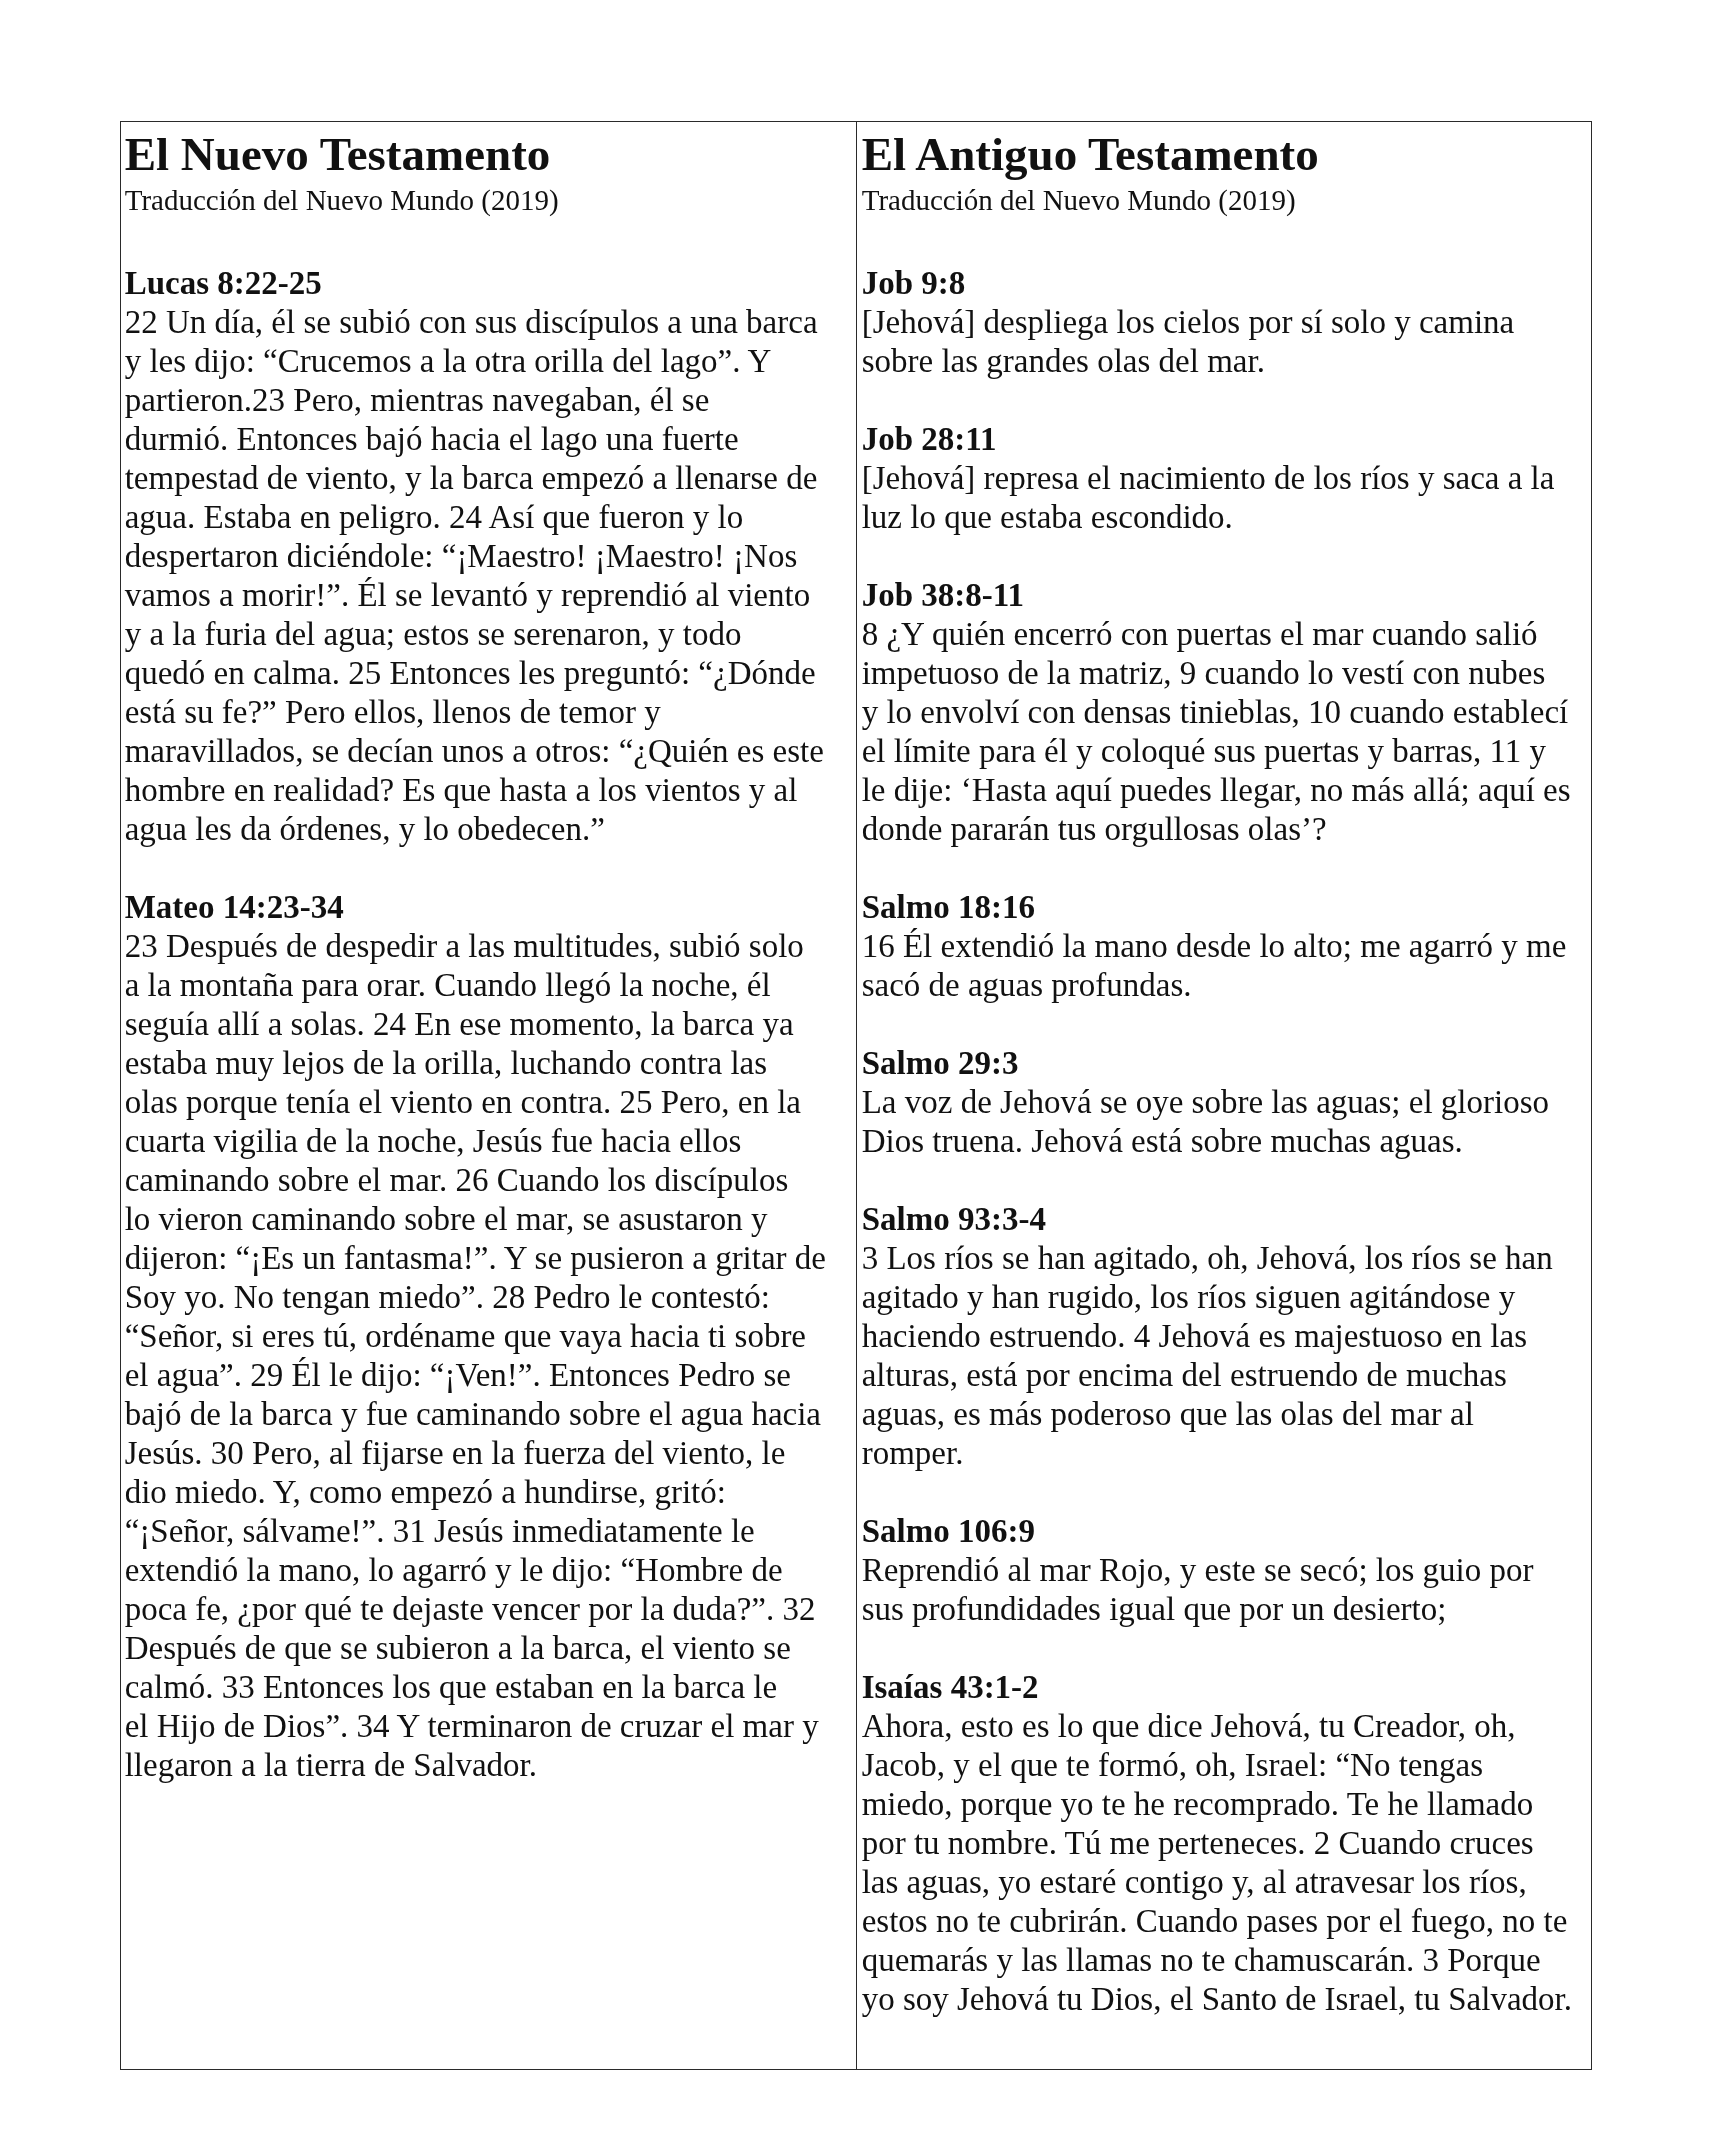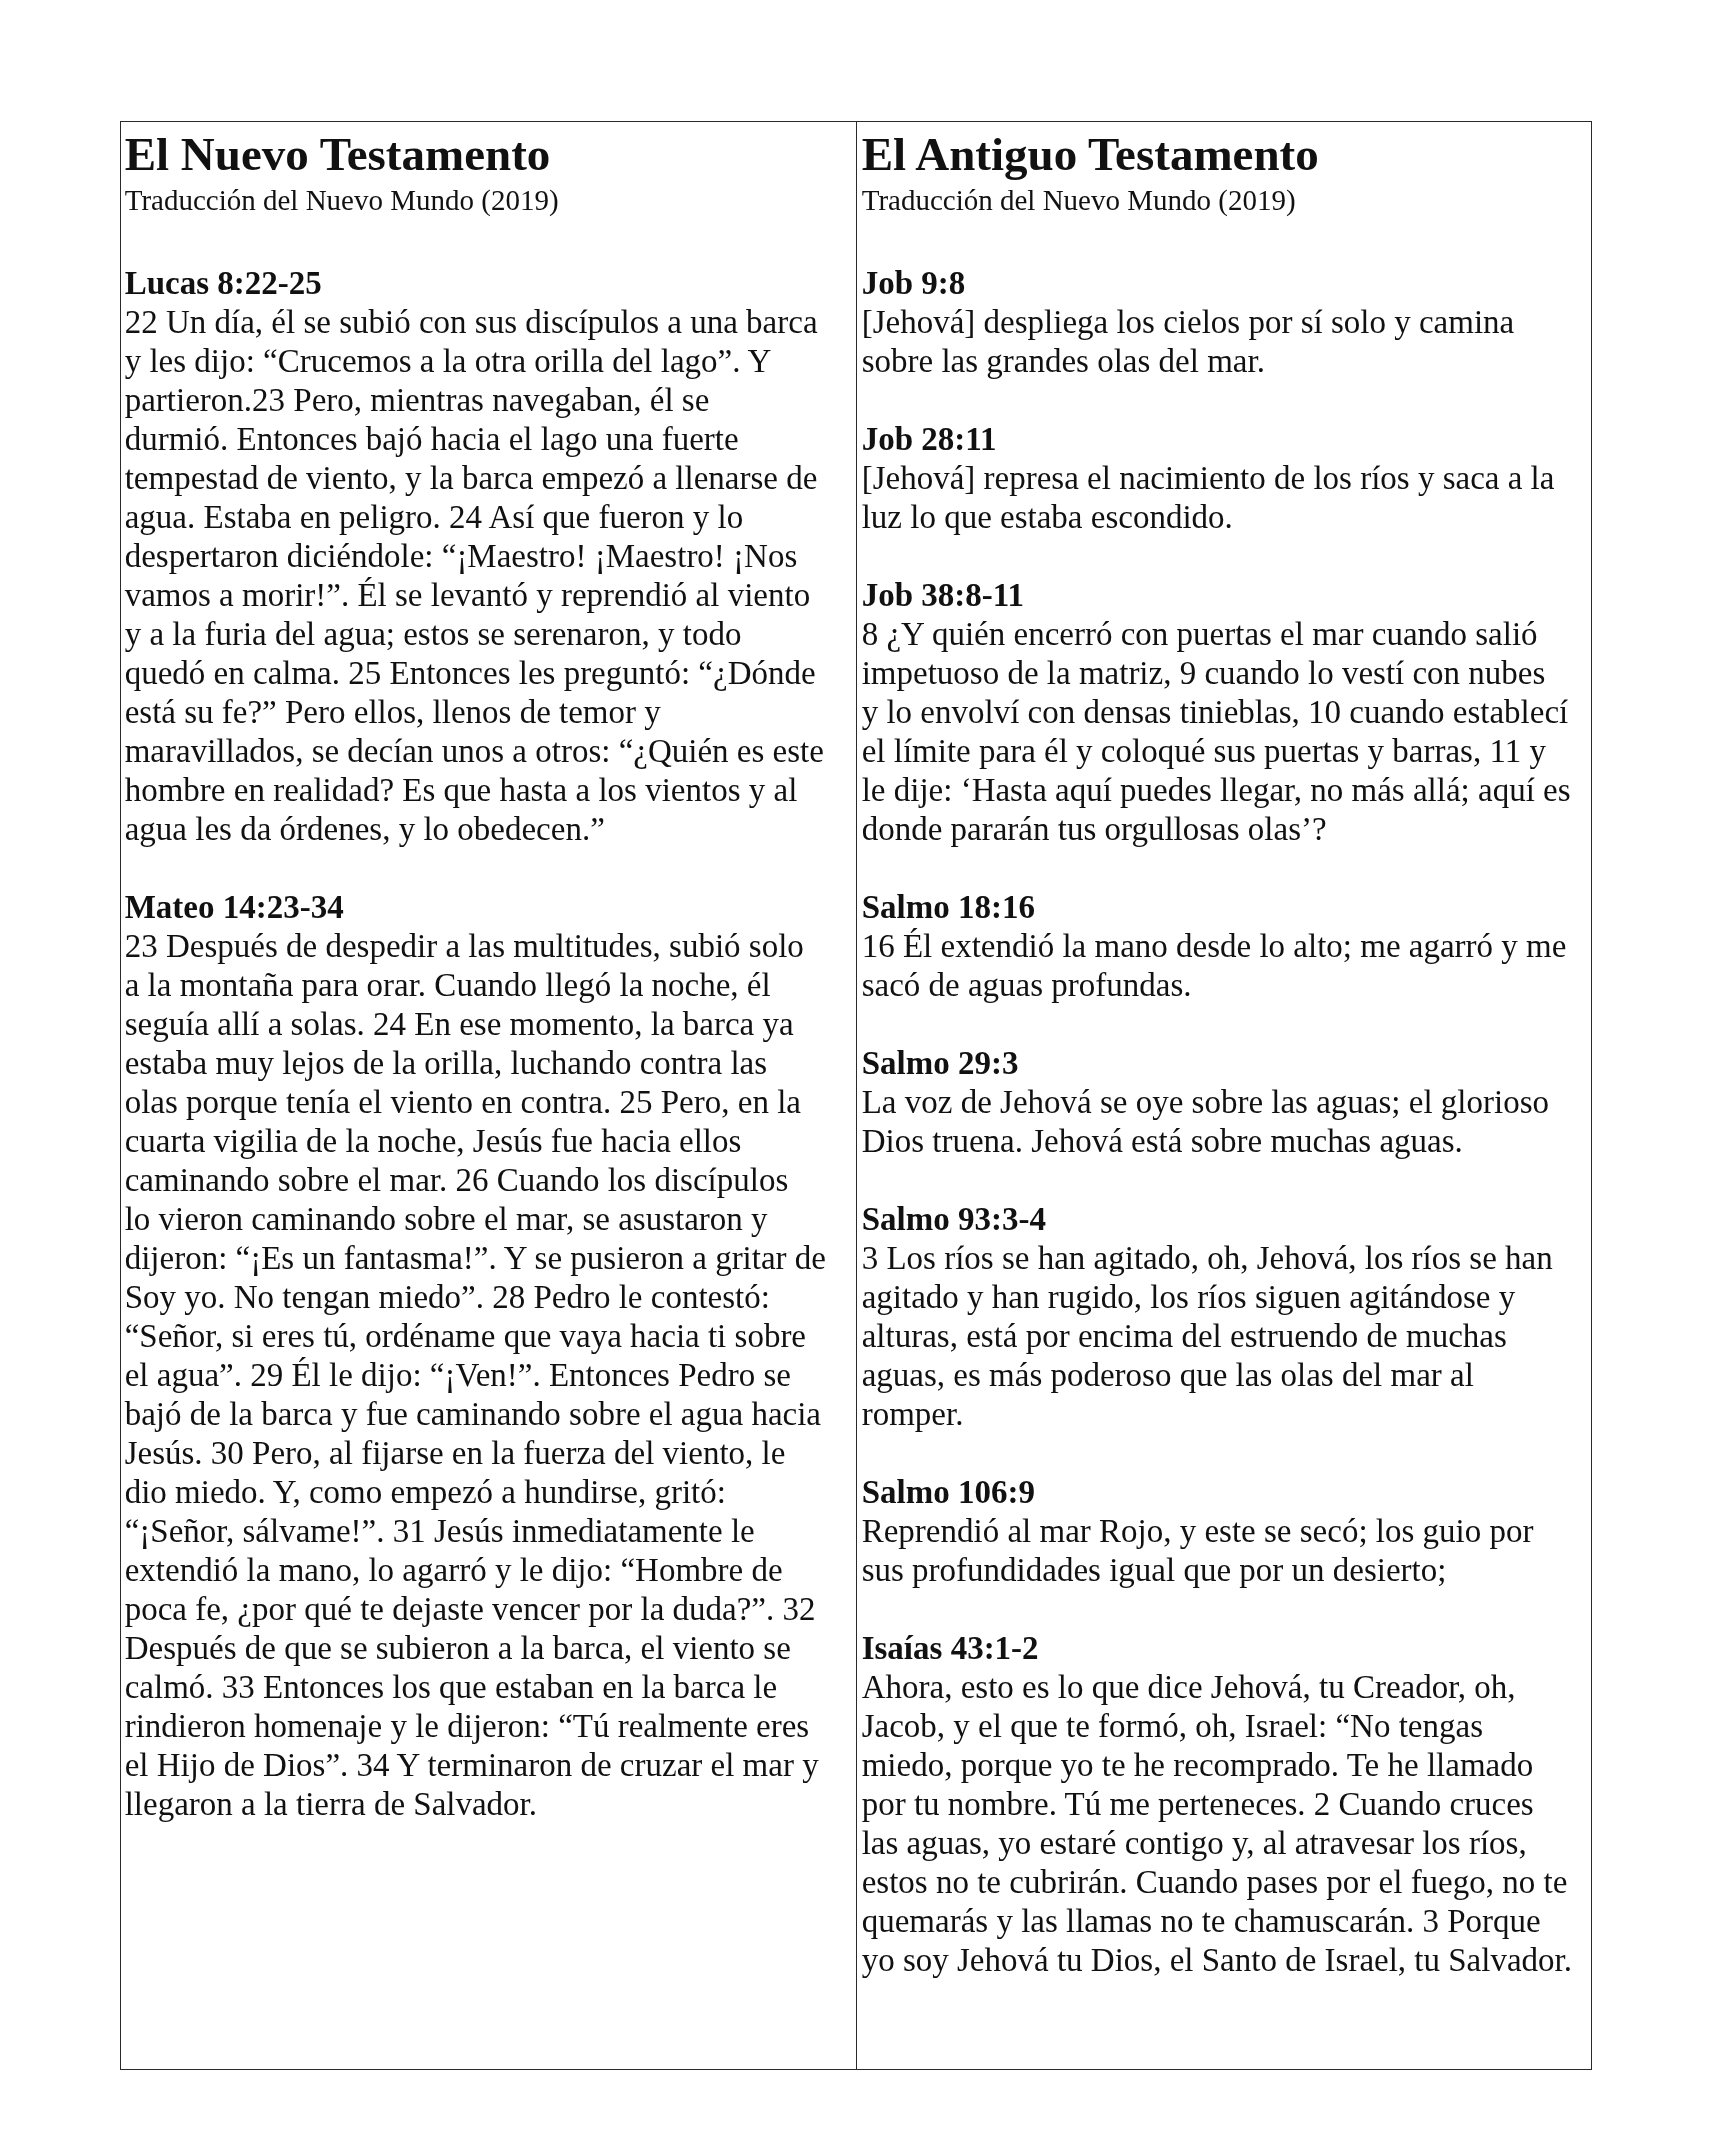"haciendo estruendo. 4 Jehová es" span.line { html: none -> <span>haciendo estruendo. 4 Jehová es majestuoso en las</span> }
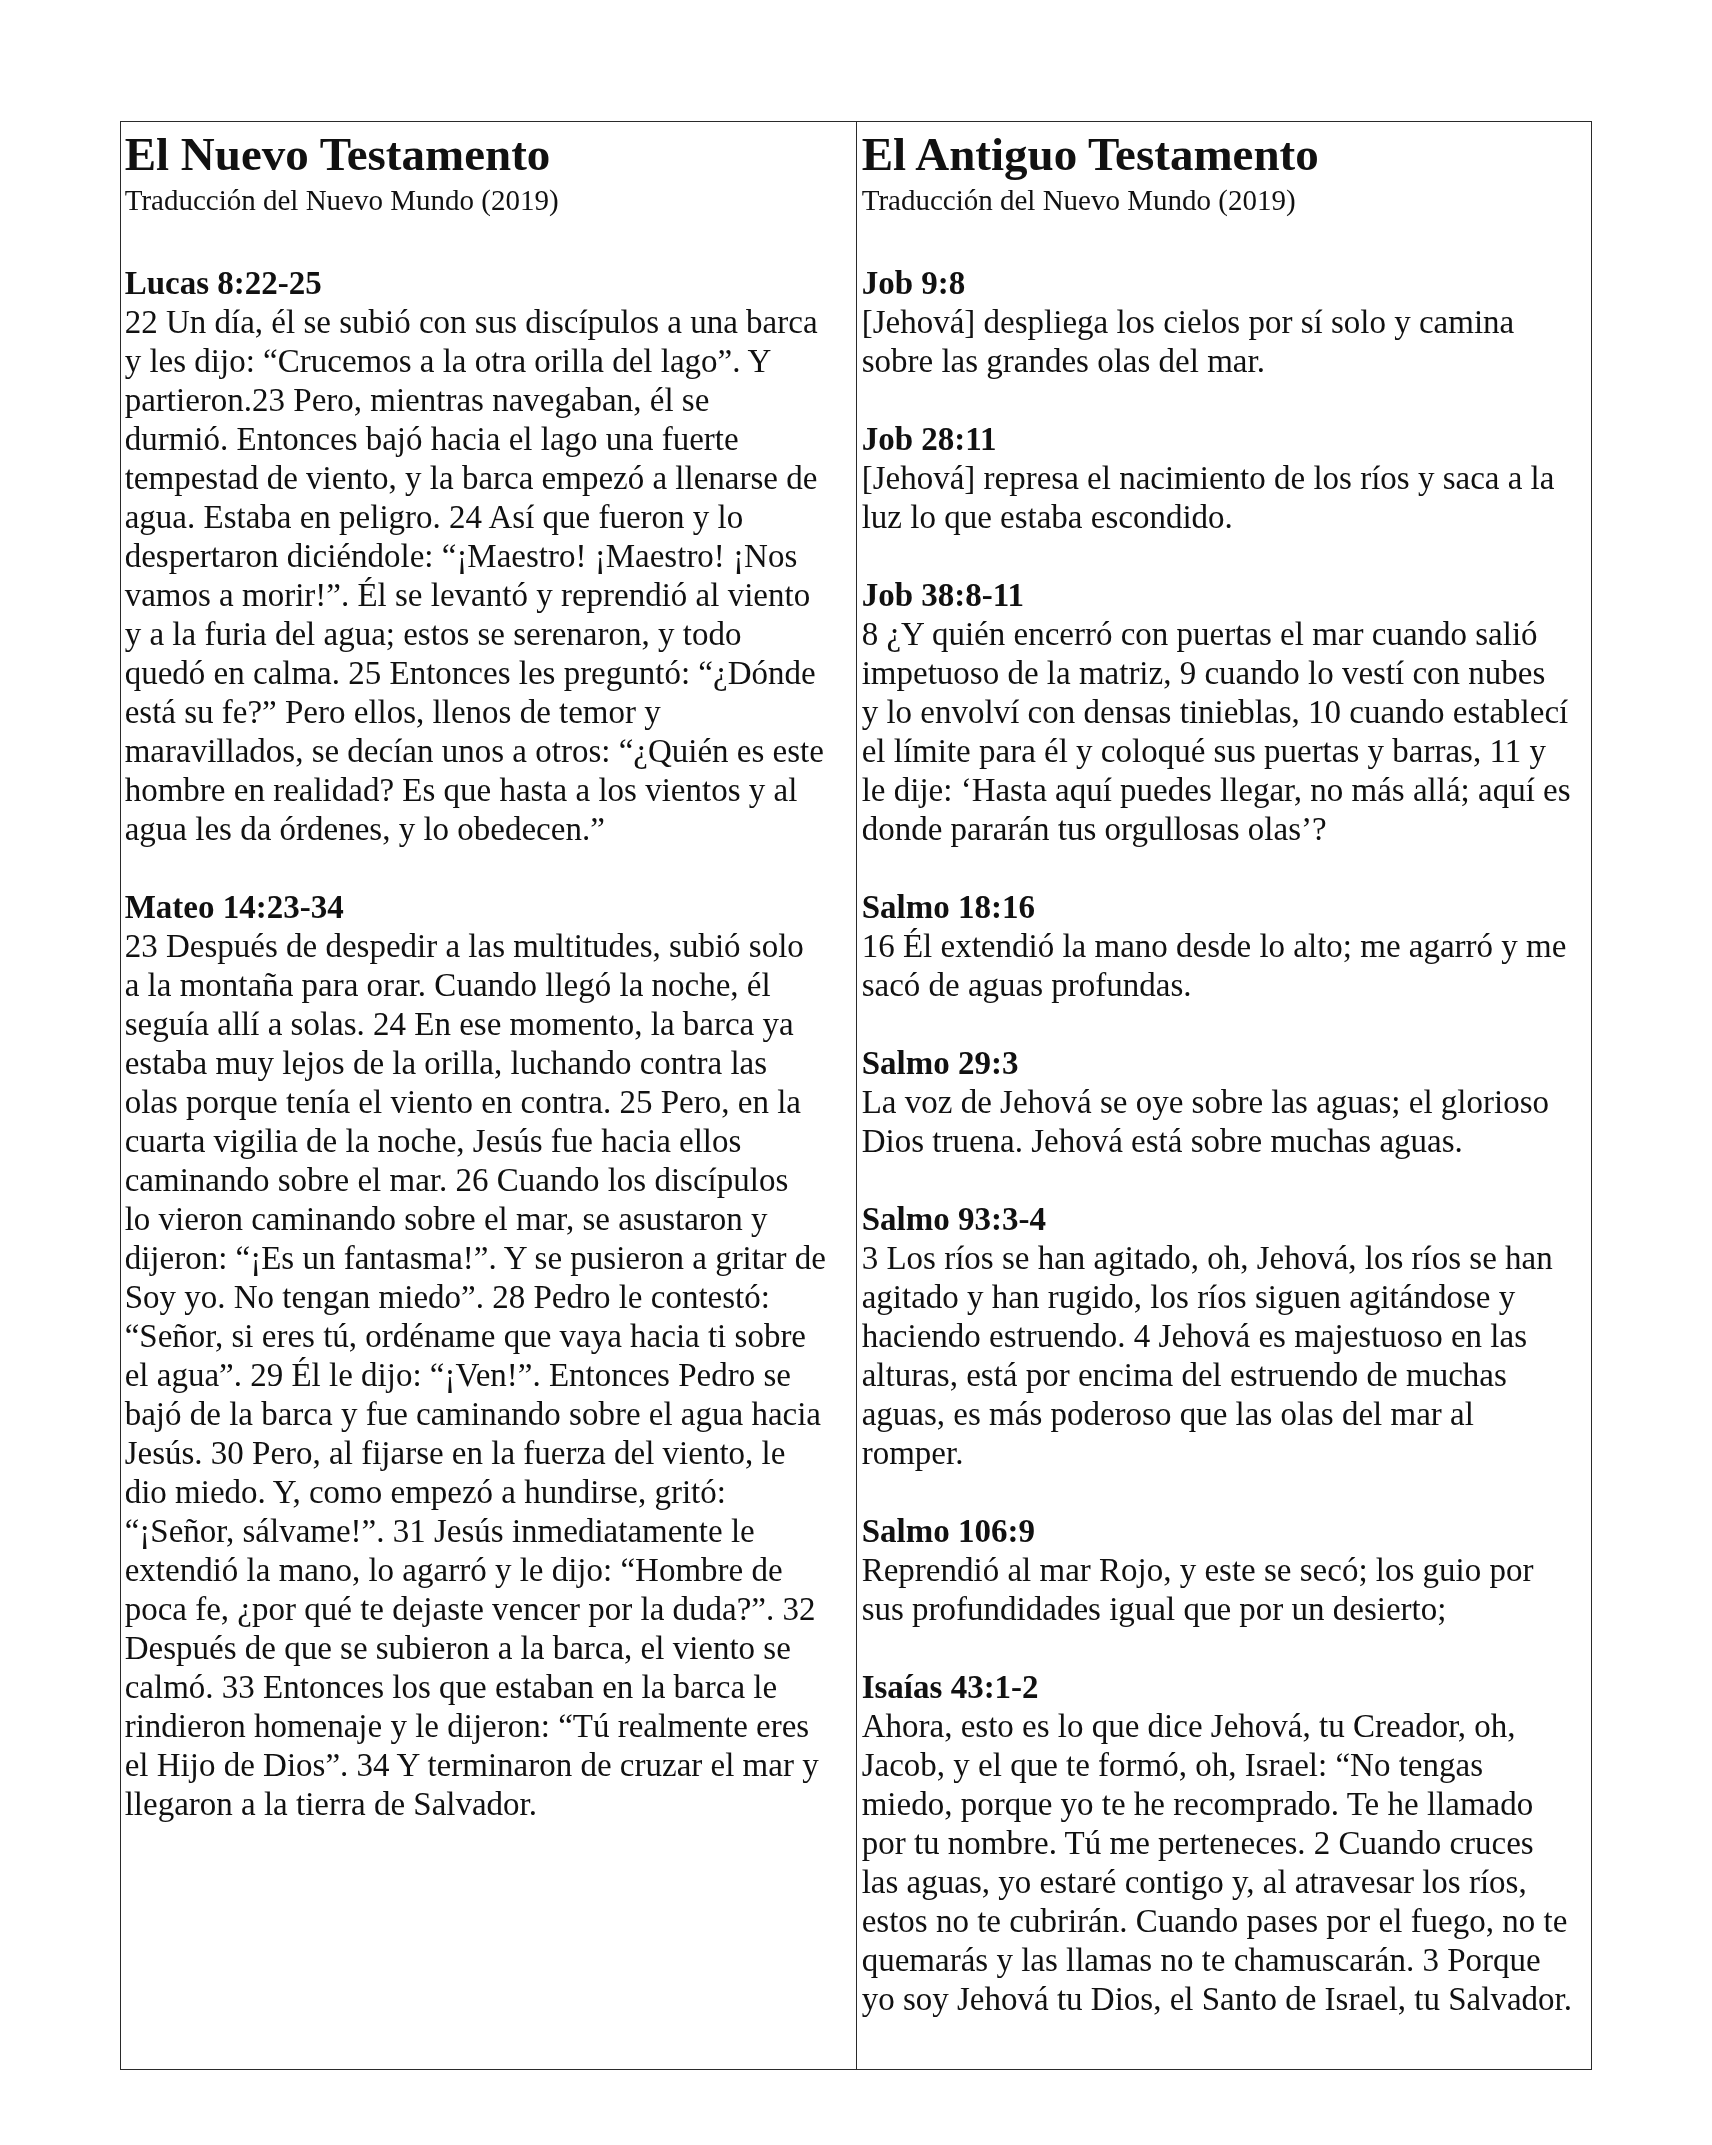"rindieron homenaje y le dijeron:" span.line { html: <span>rindieron homenaje y le dijeron: “Tú realmente eres</span> -> none }
